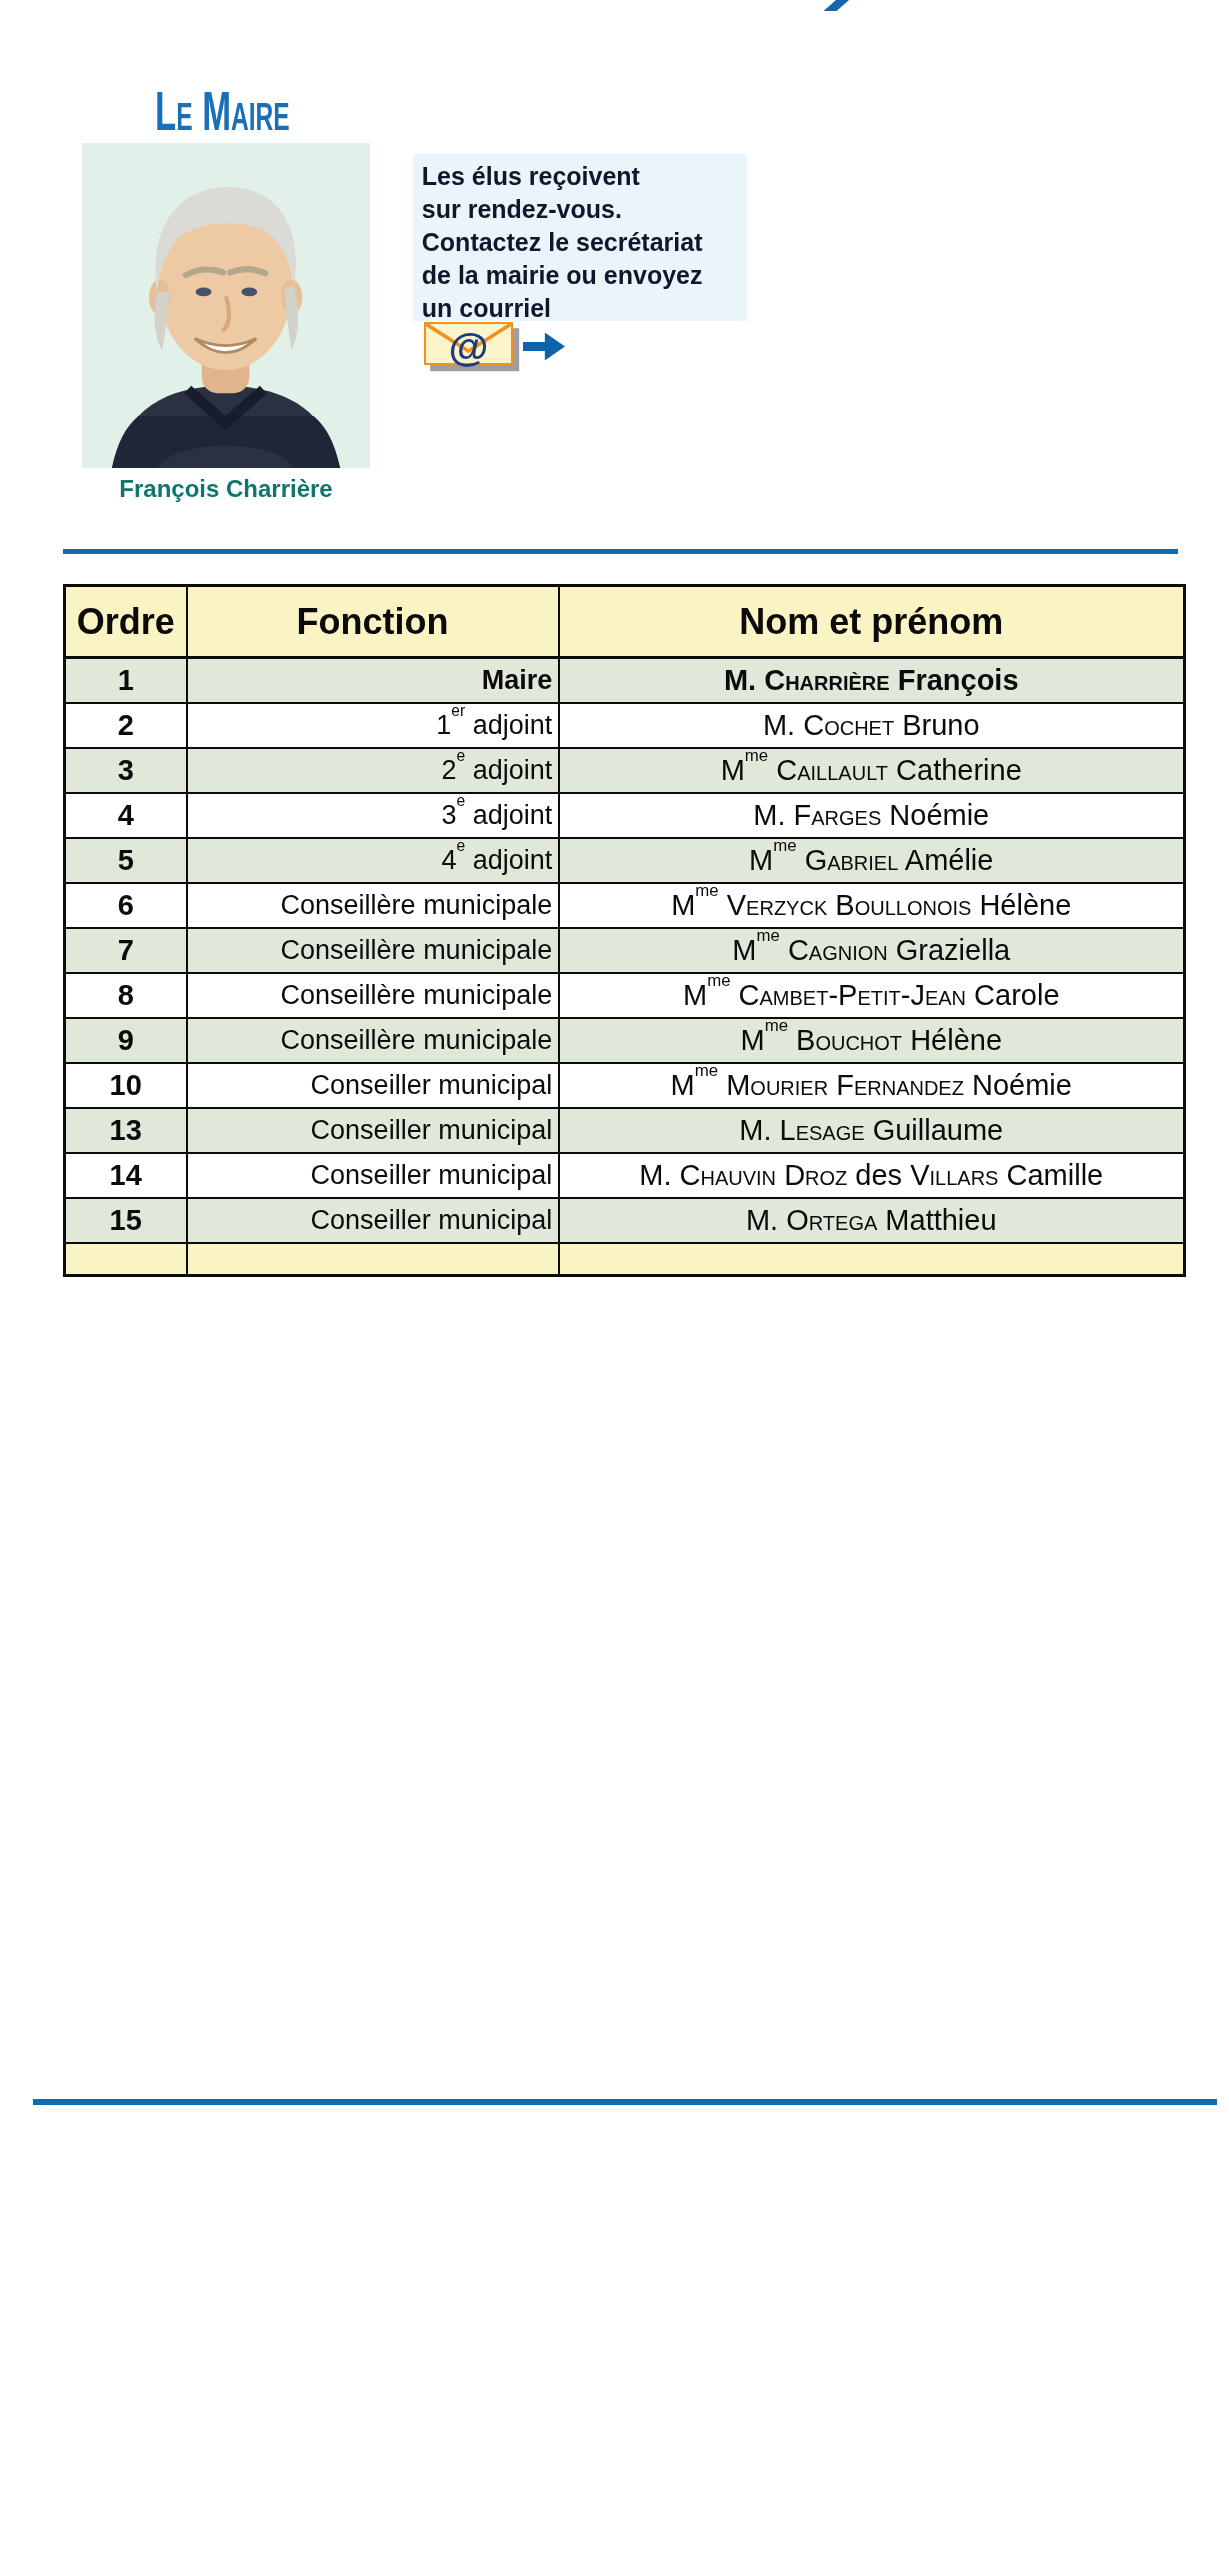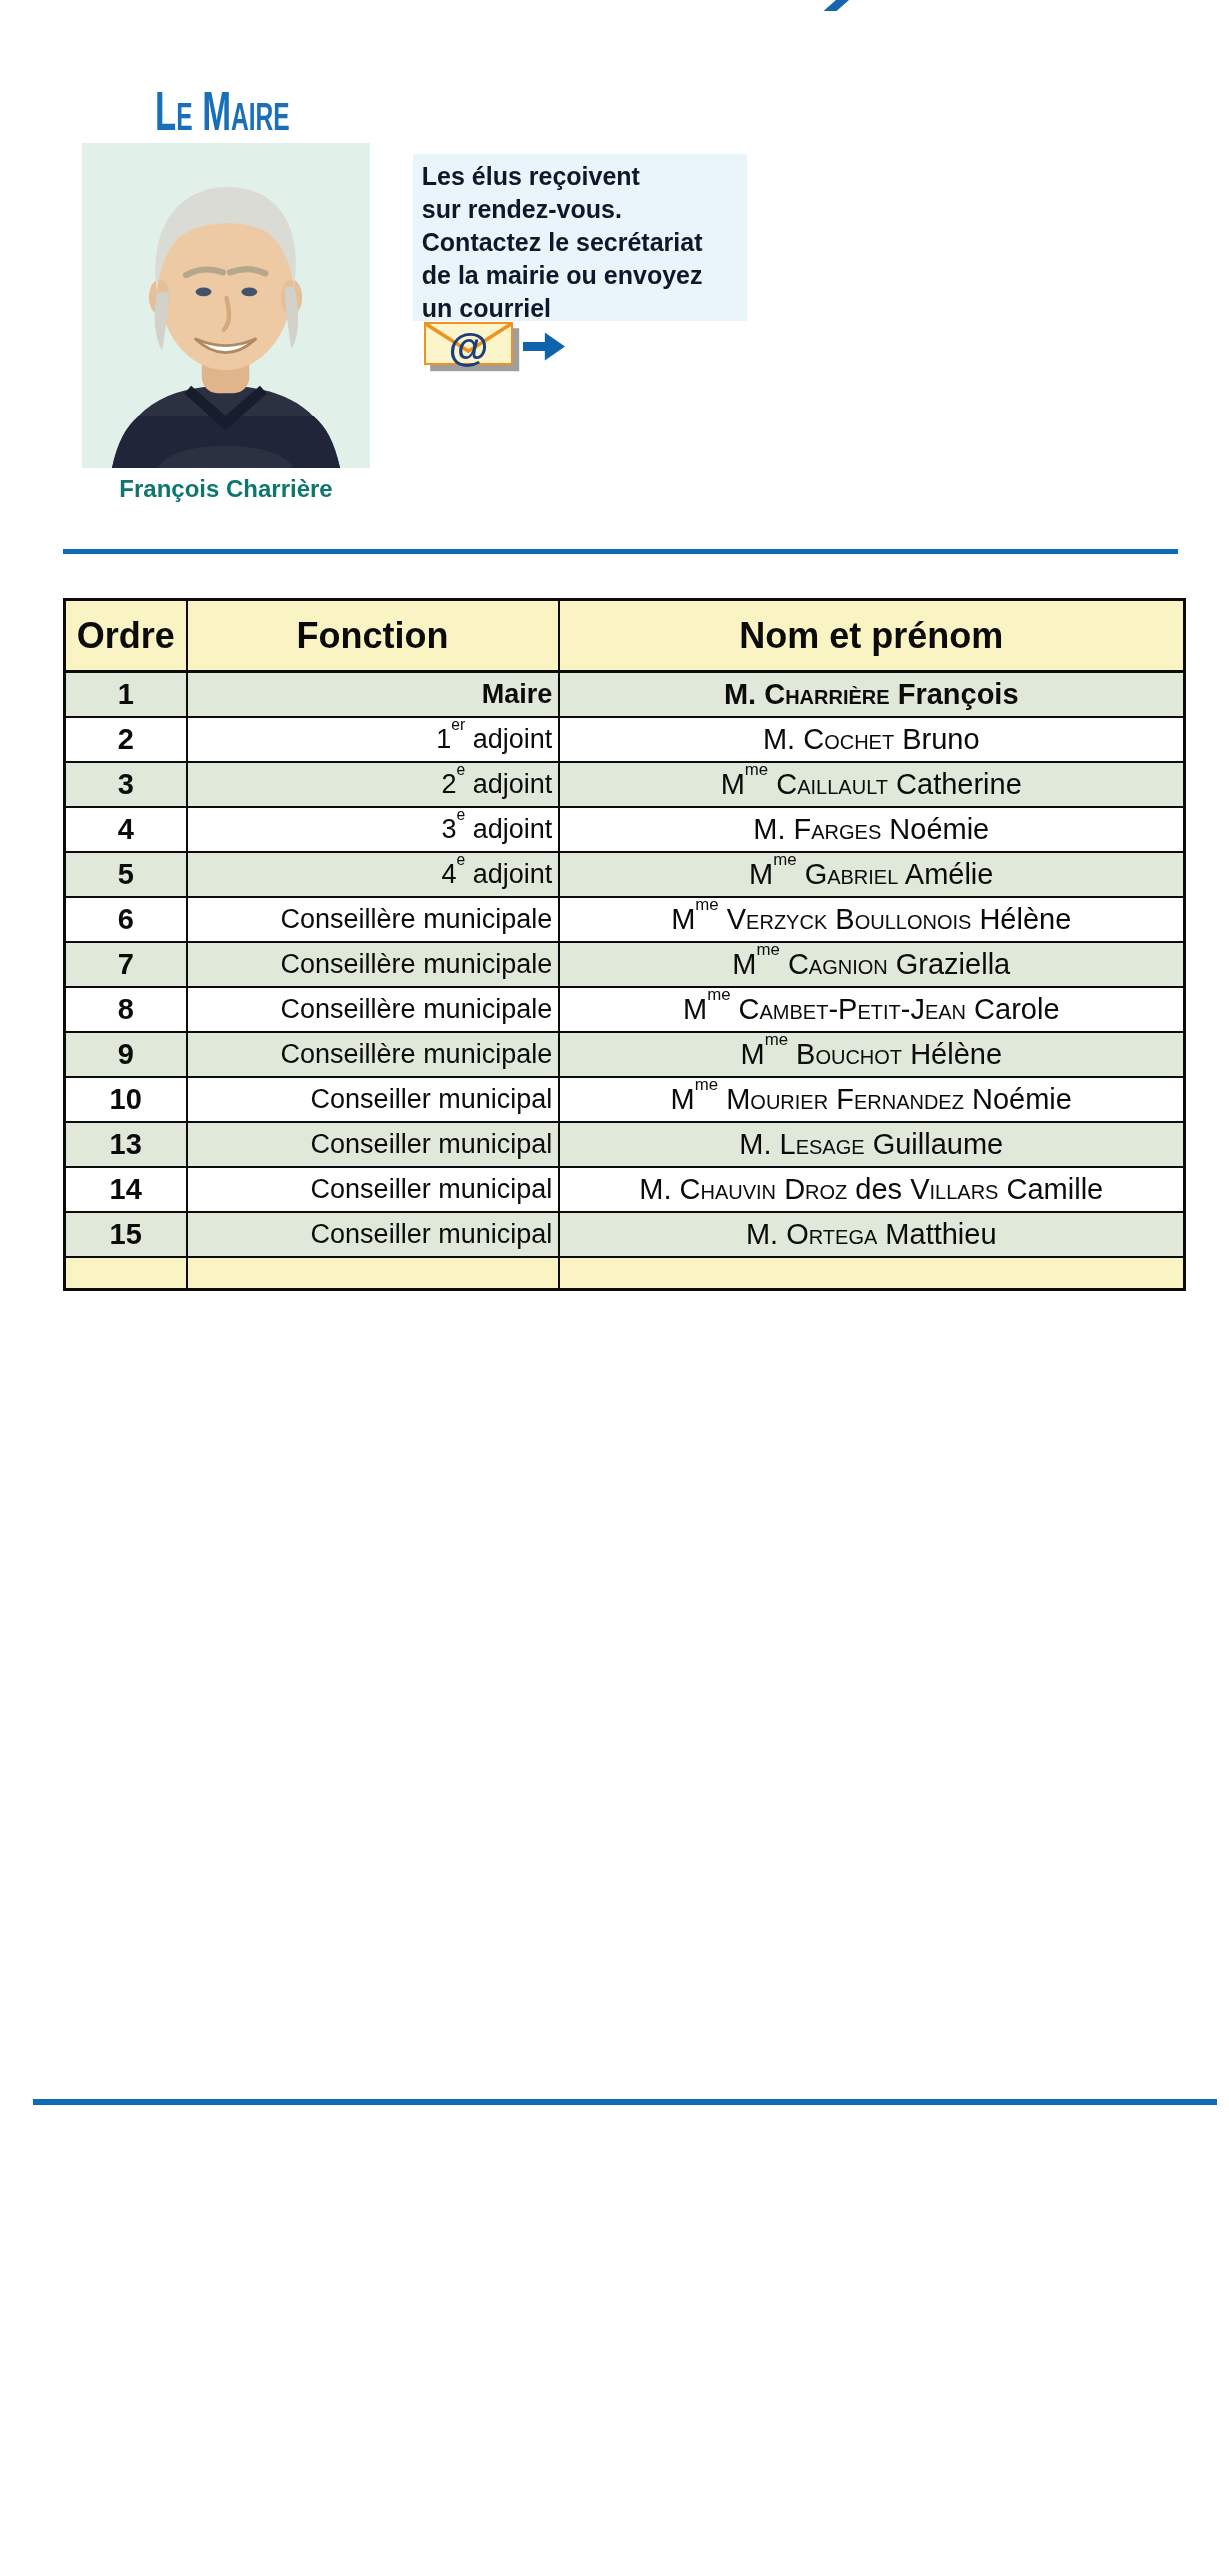"Ordre" table.council { top: 598px -> 584px }
